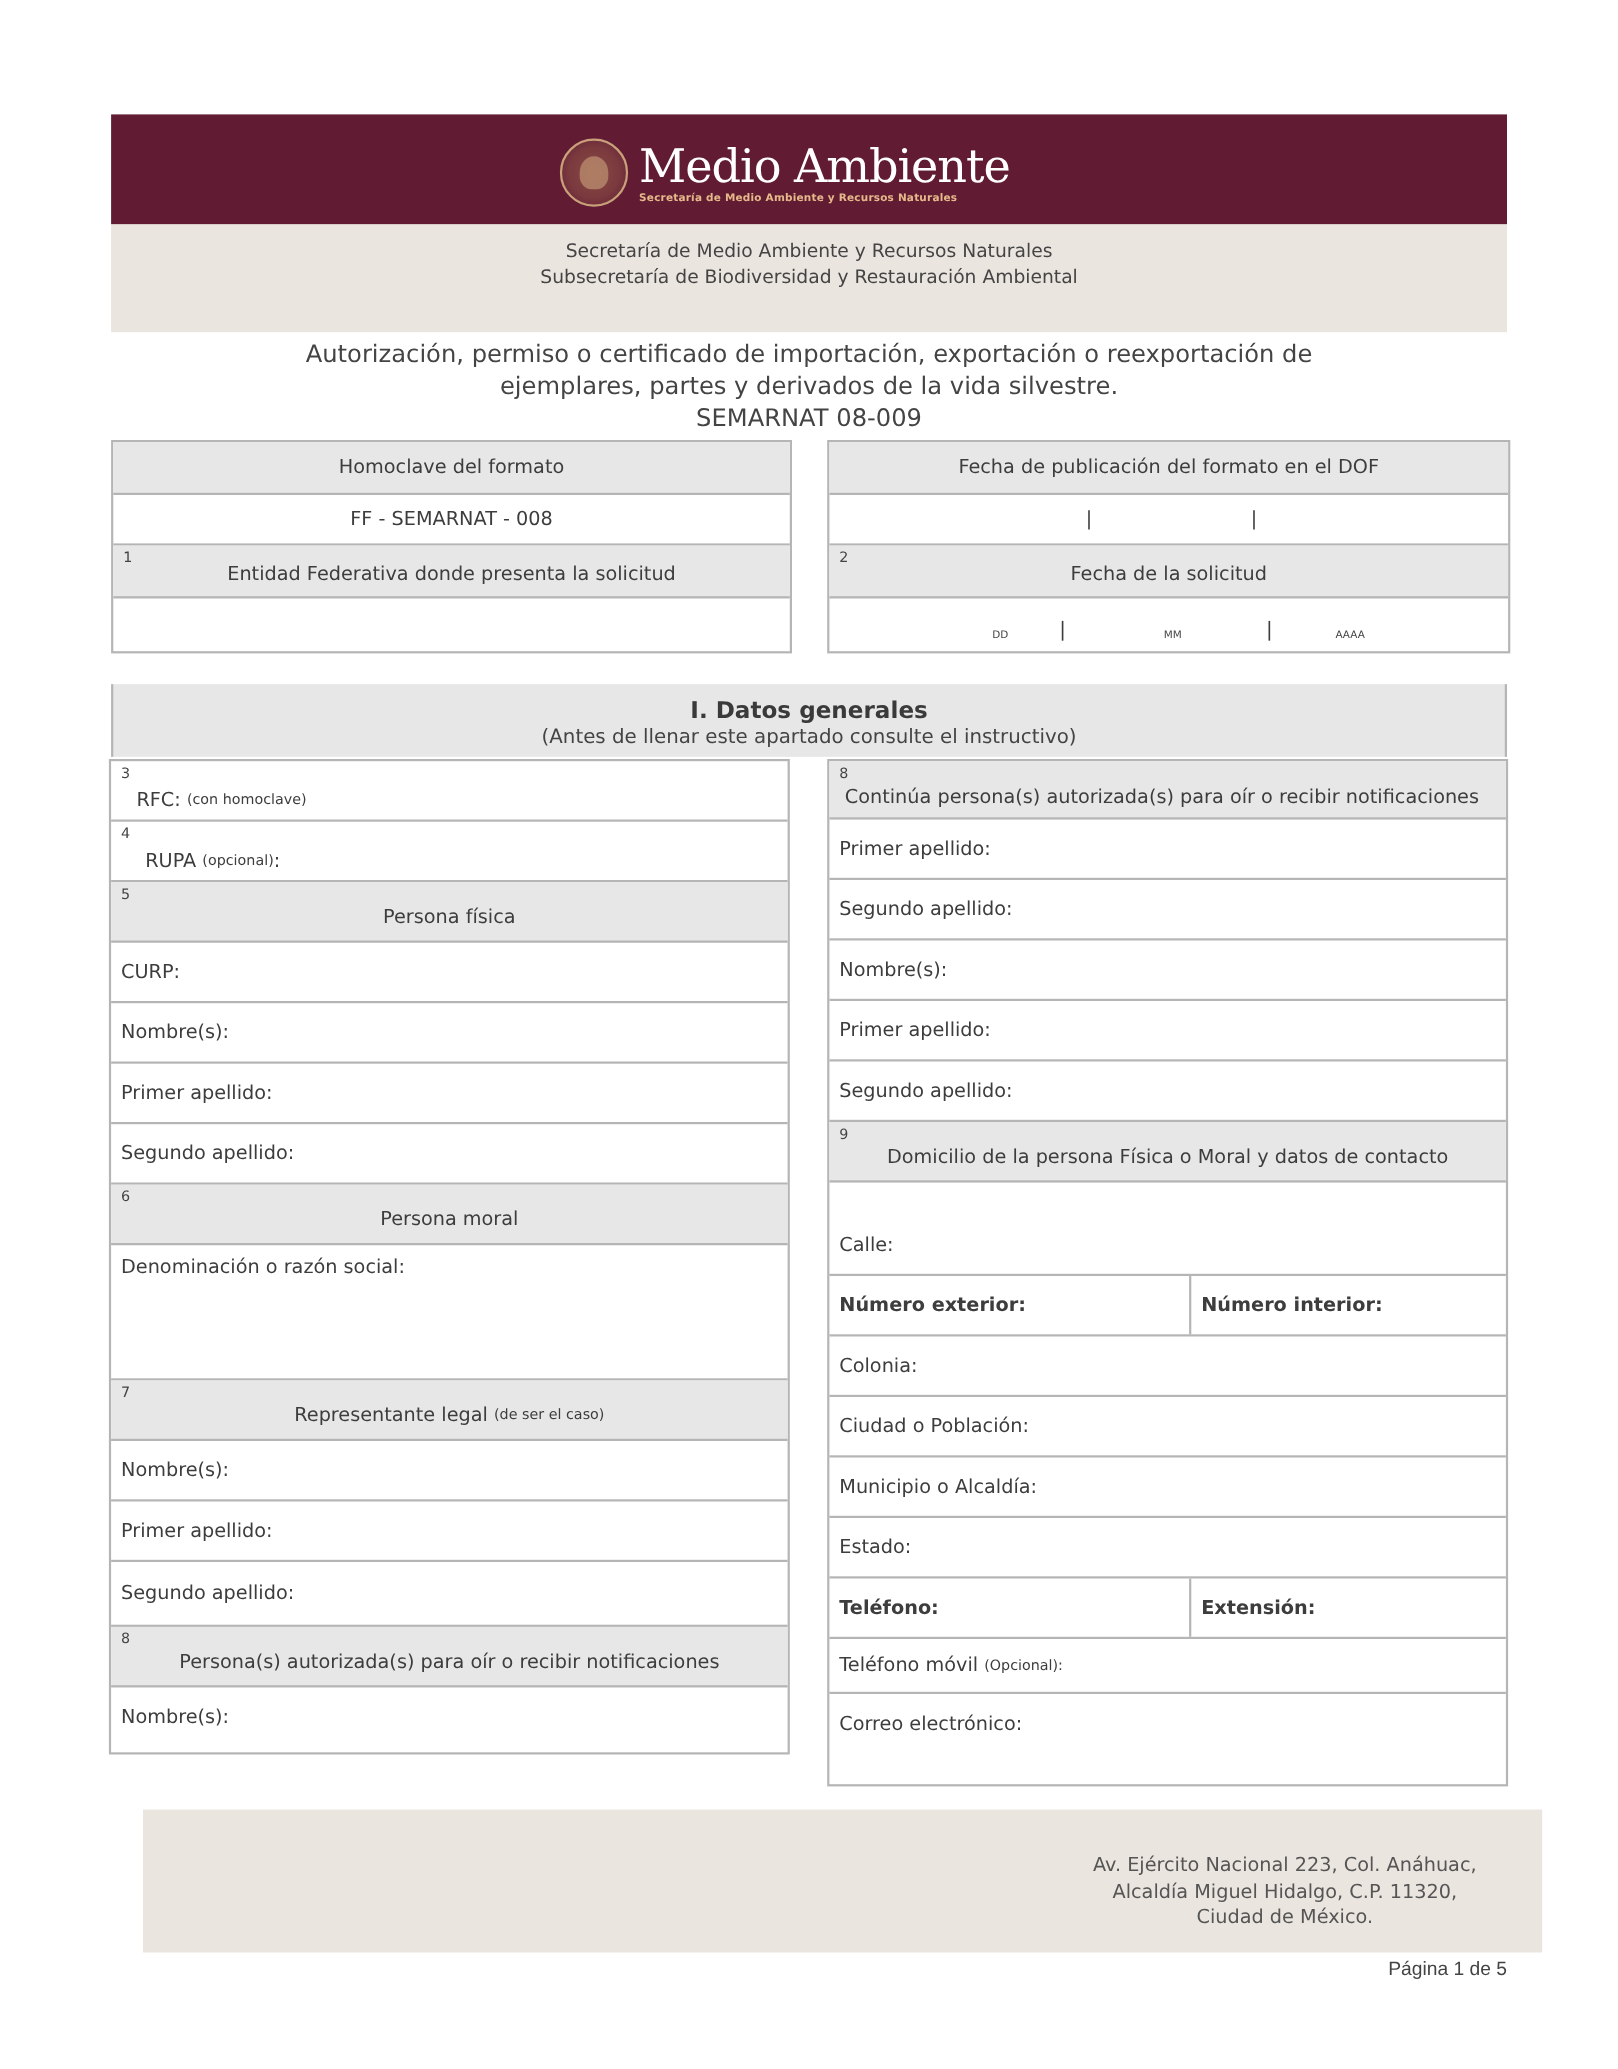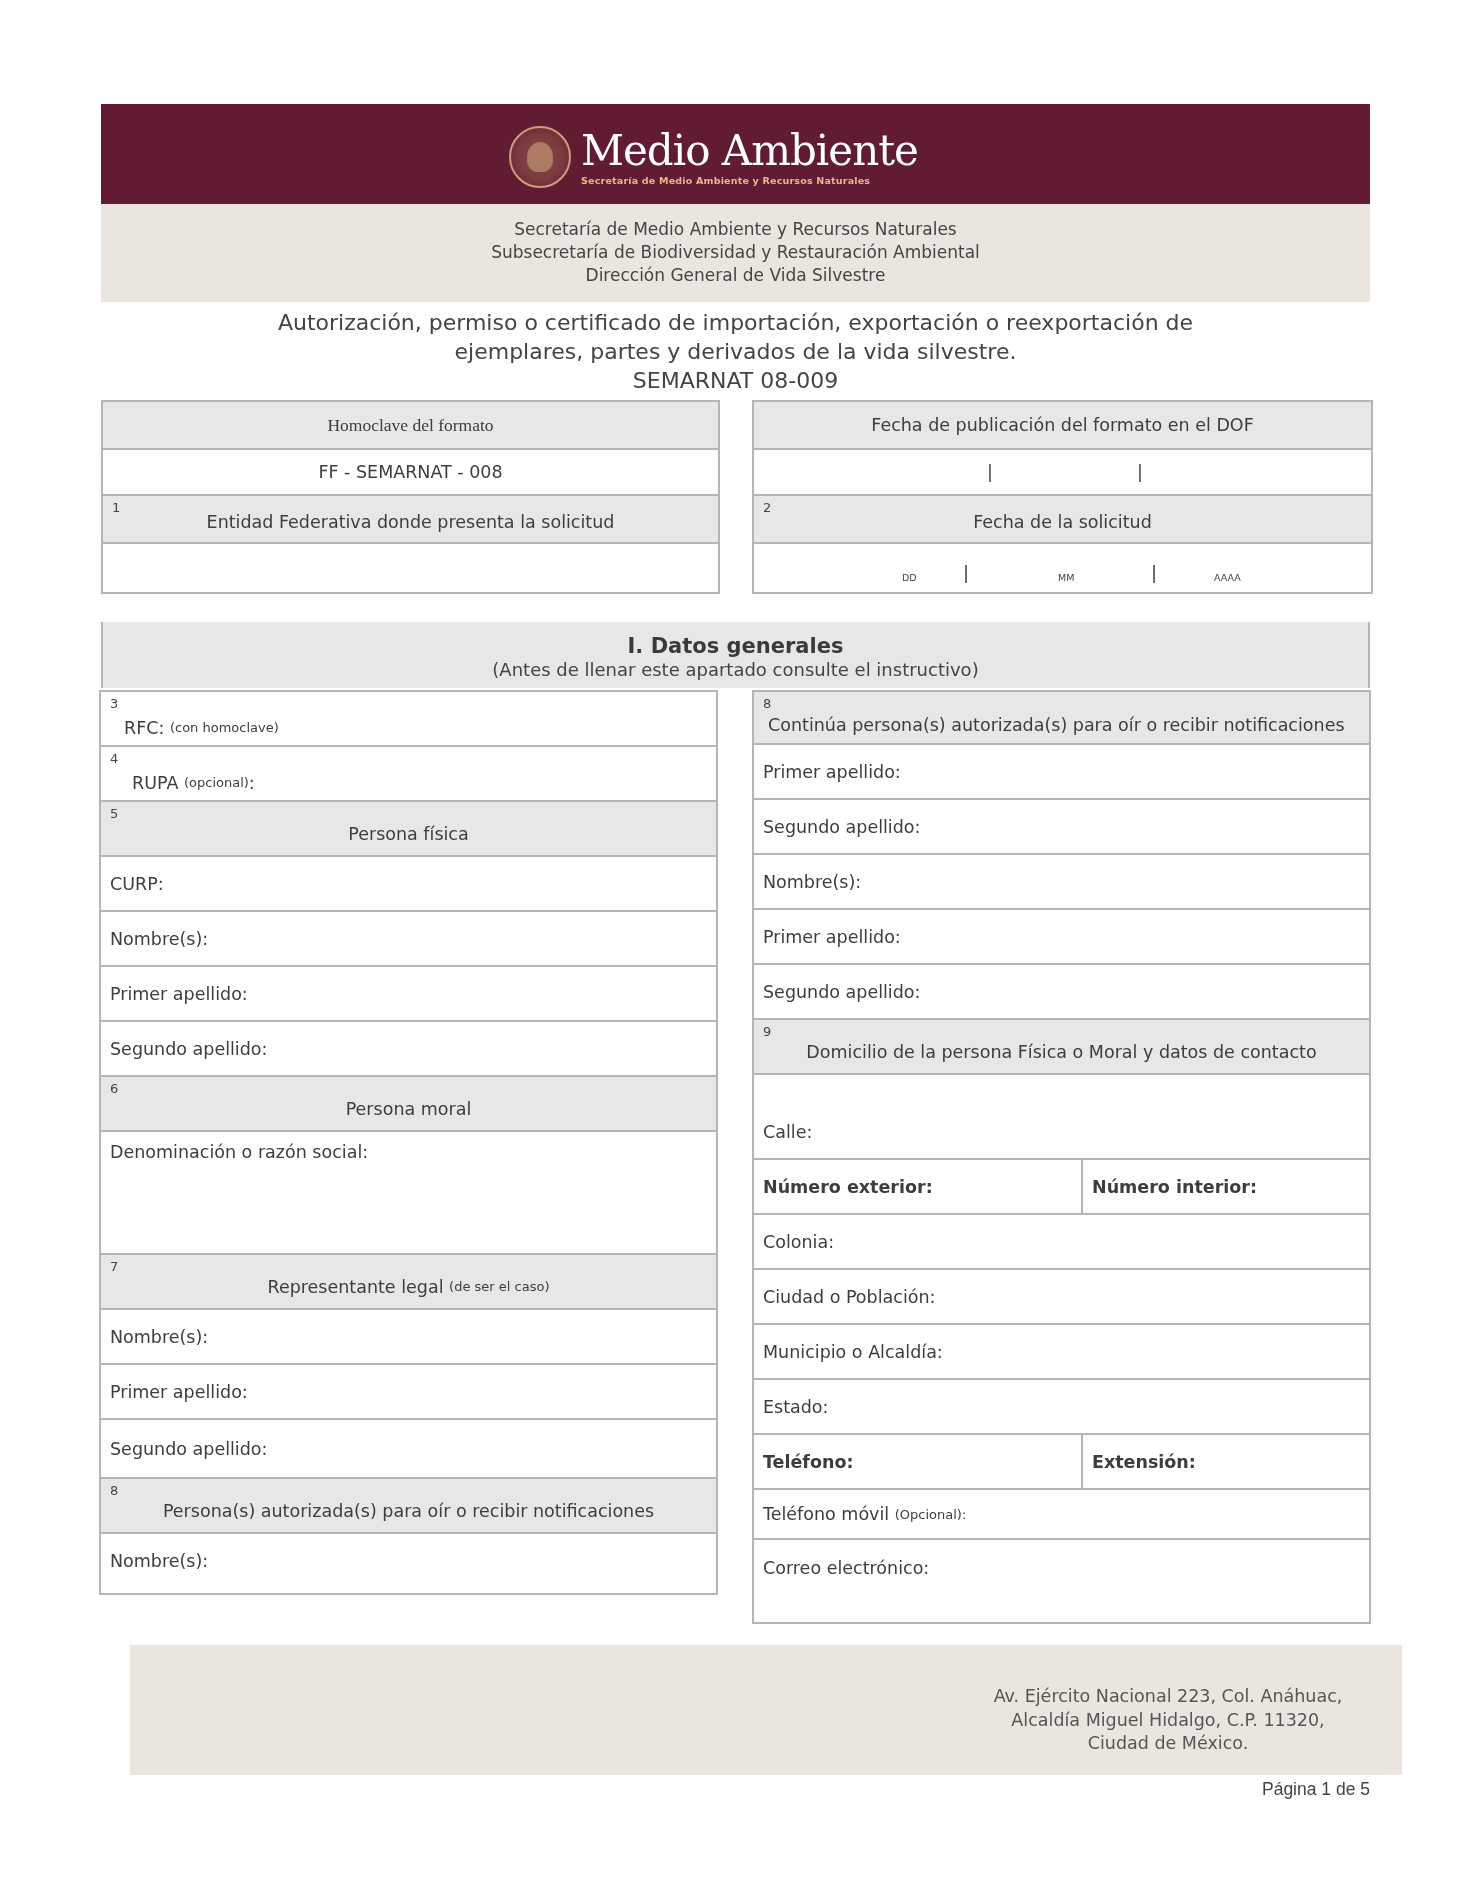"Dirección General de Vida Silvestre" div { html: <div>Dirección General de Vida Silvestre</div> -> none }
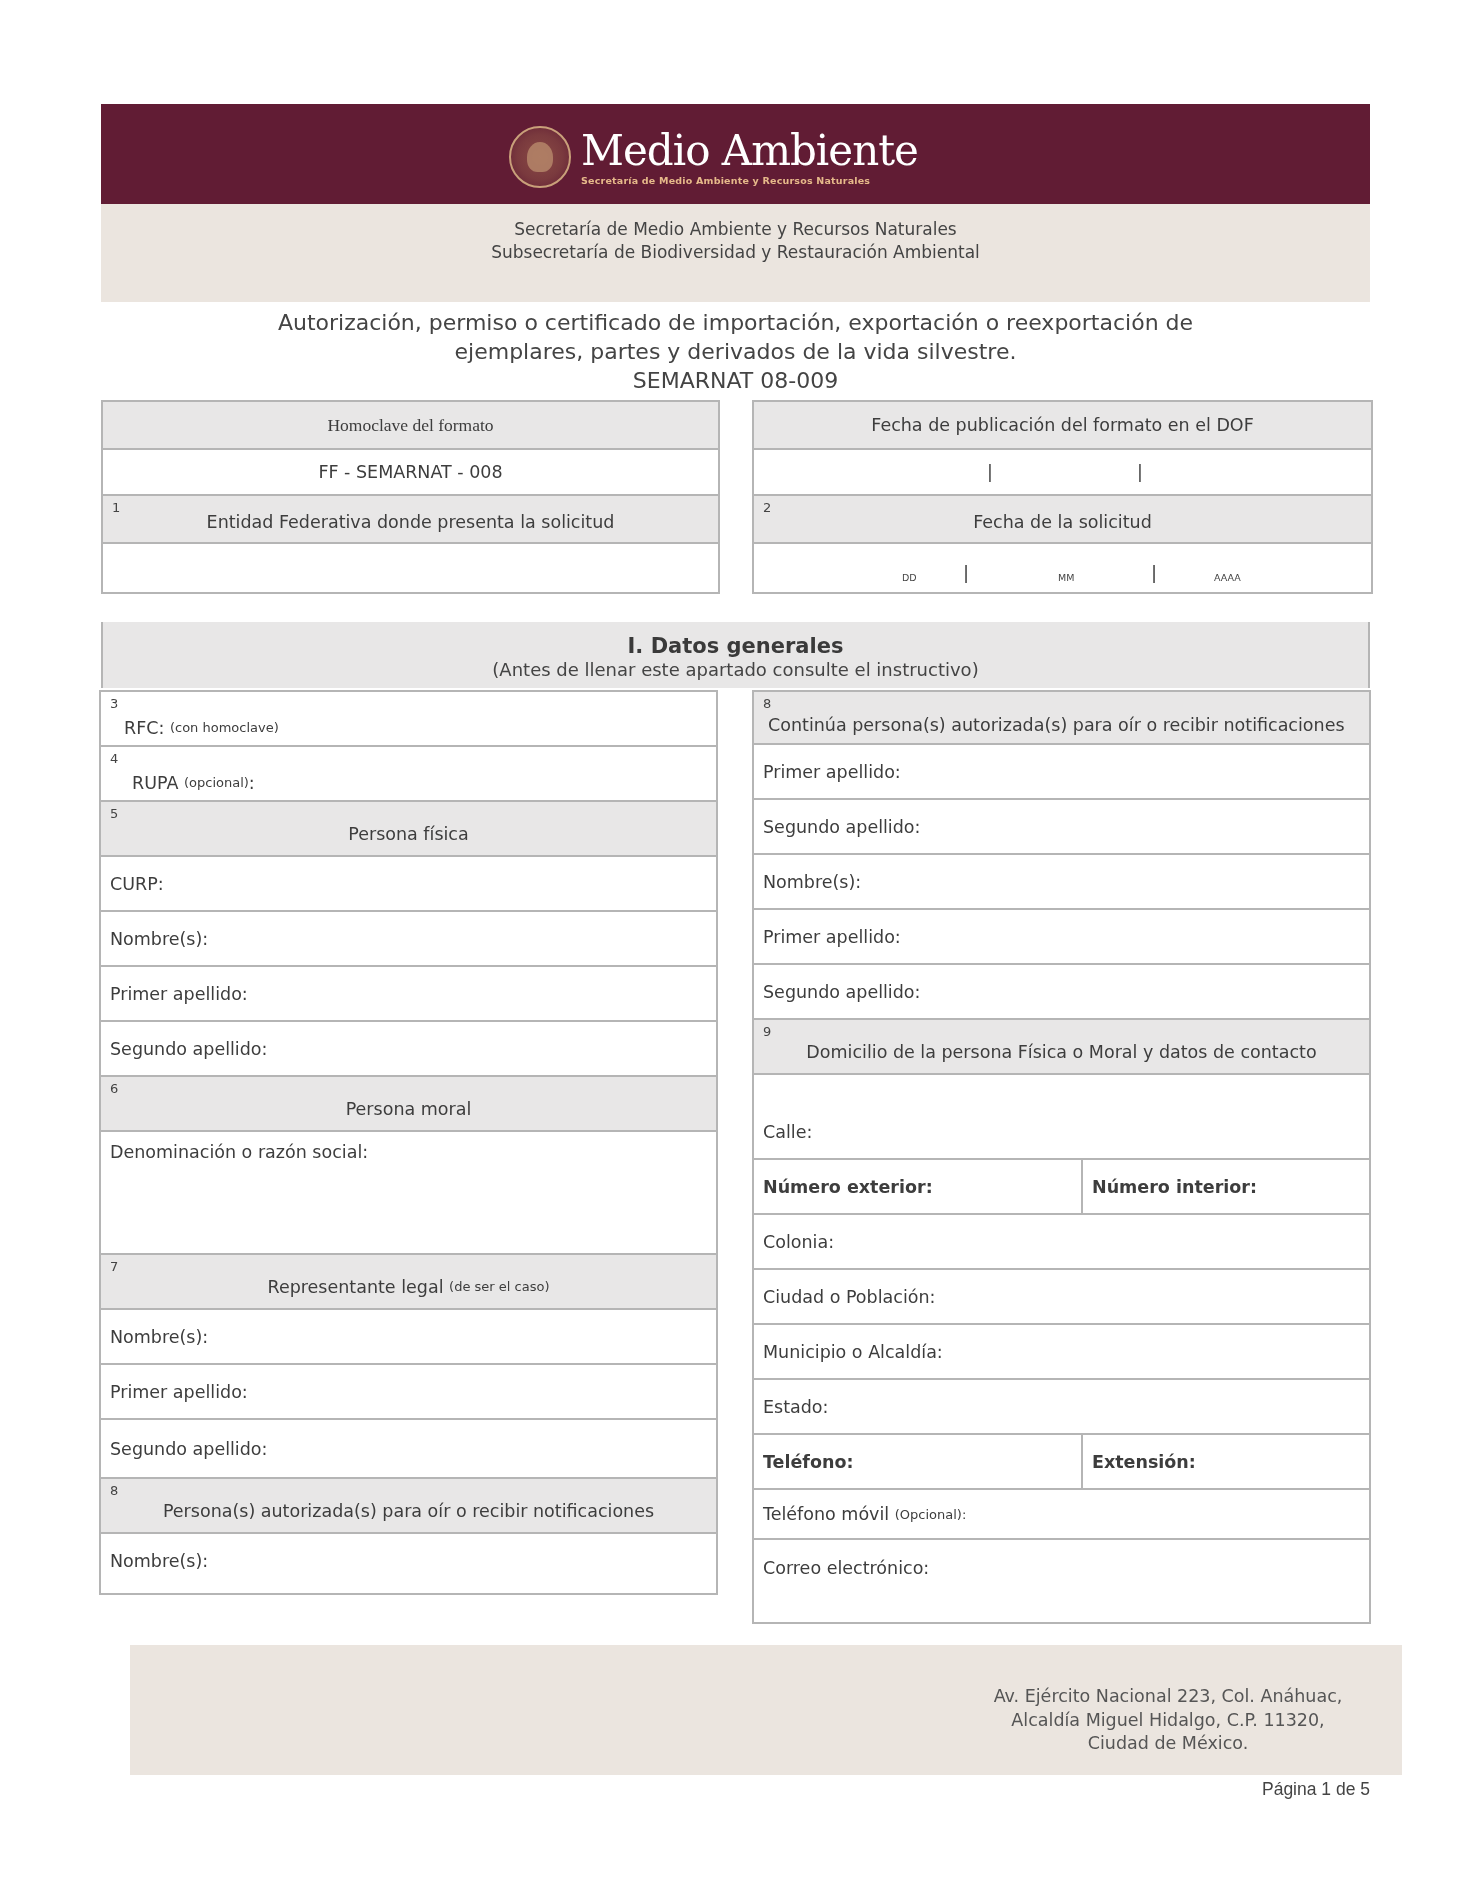"Homoclave del formato" div.row { font-family: Liberation Serif, serif -> none }
